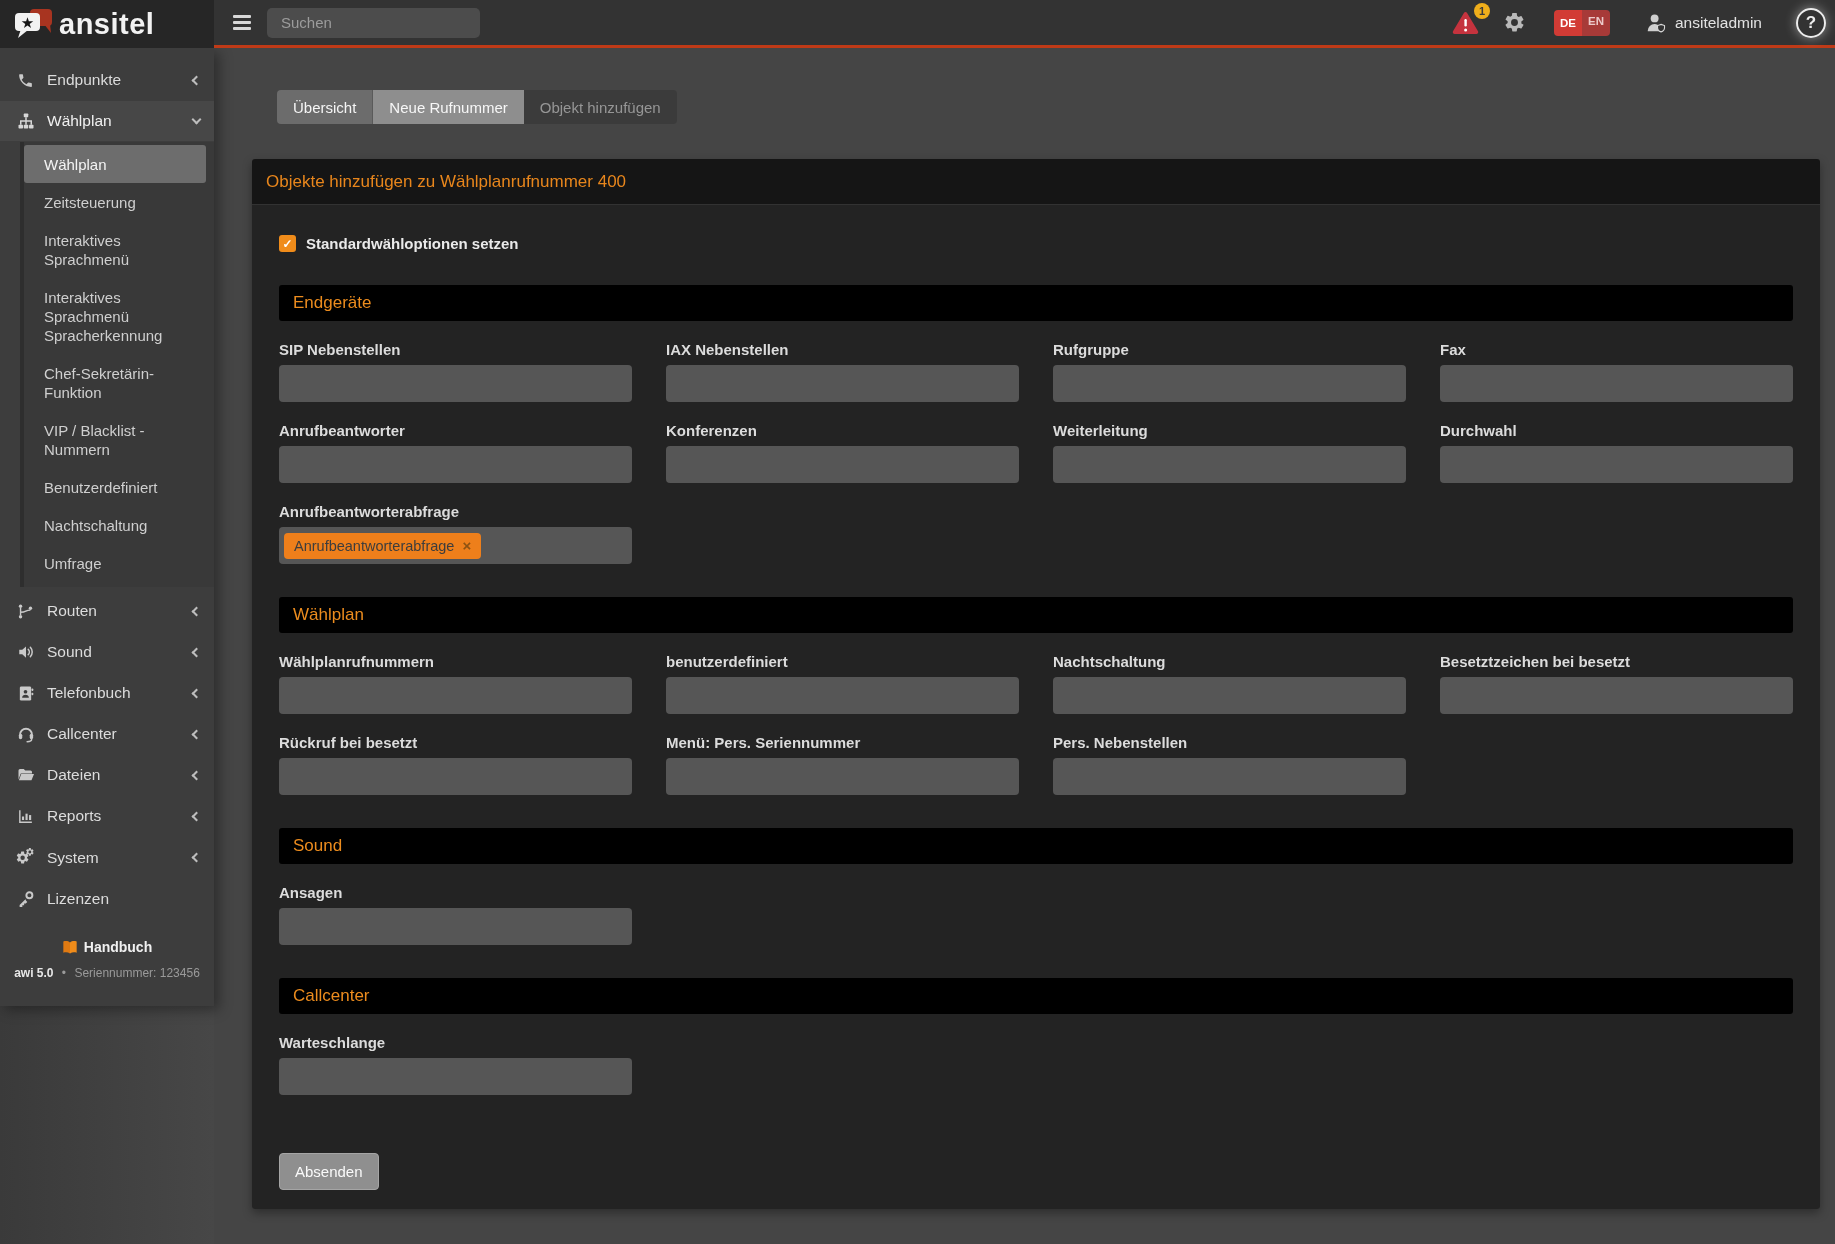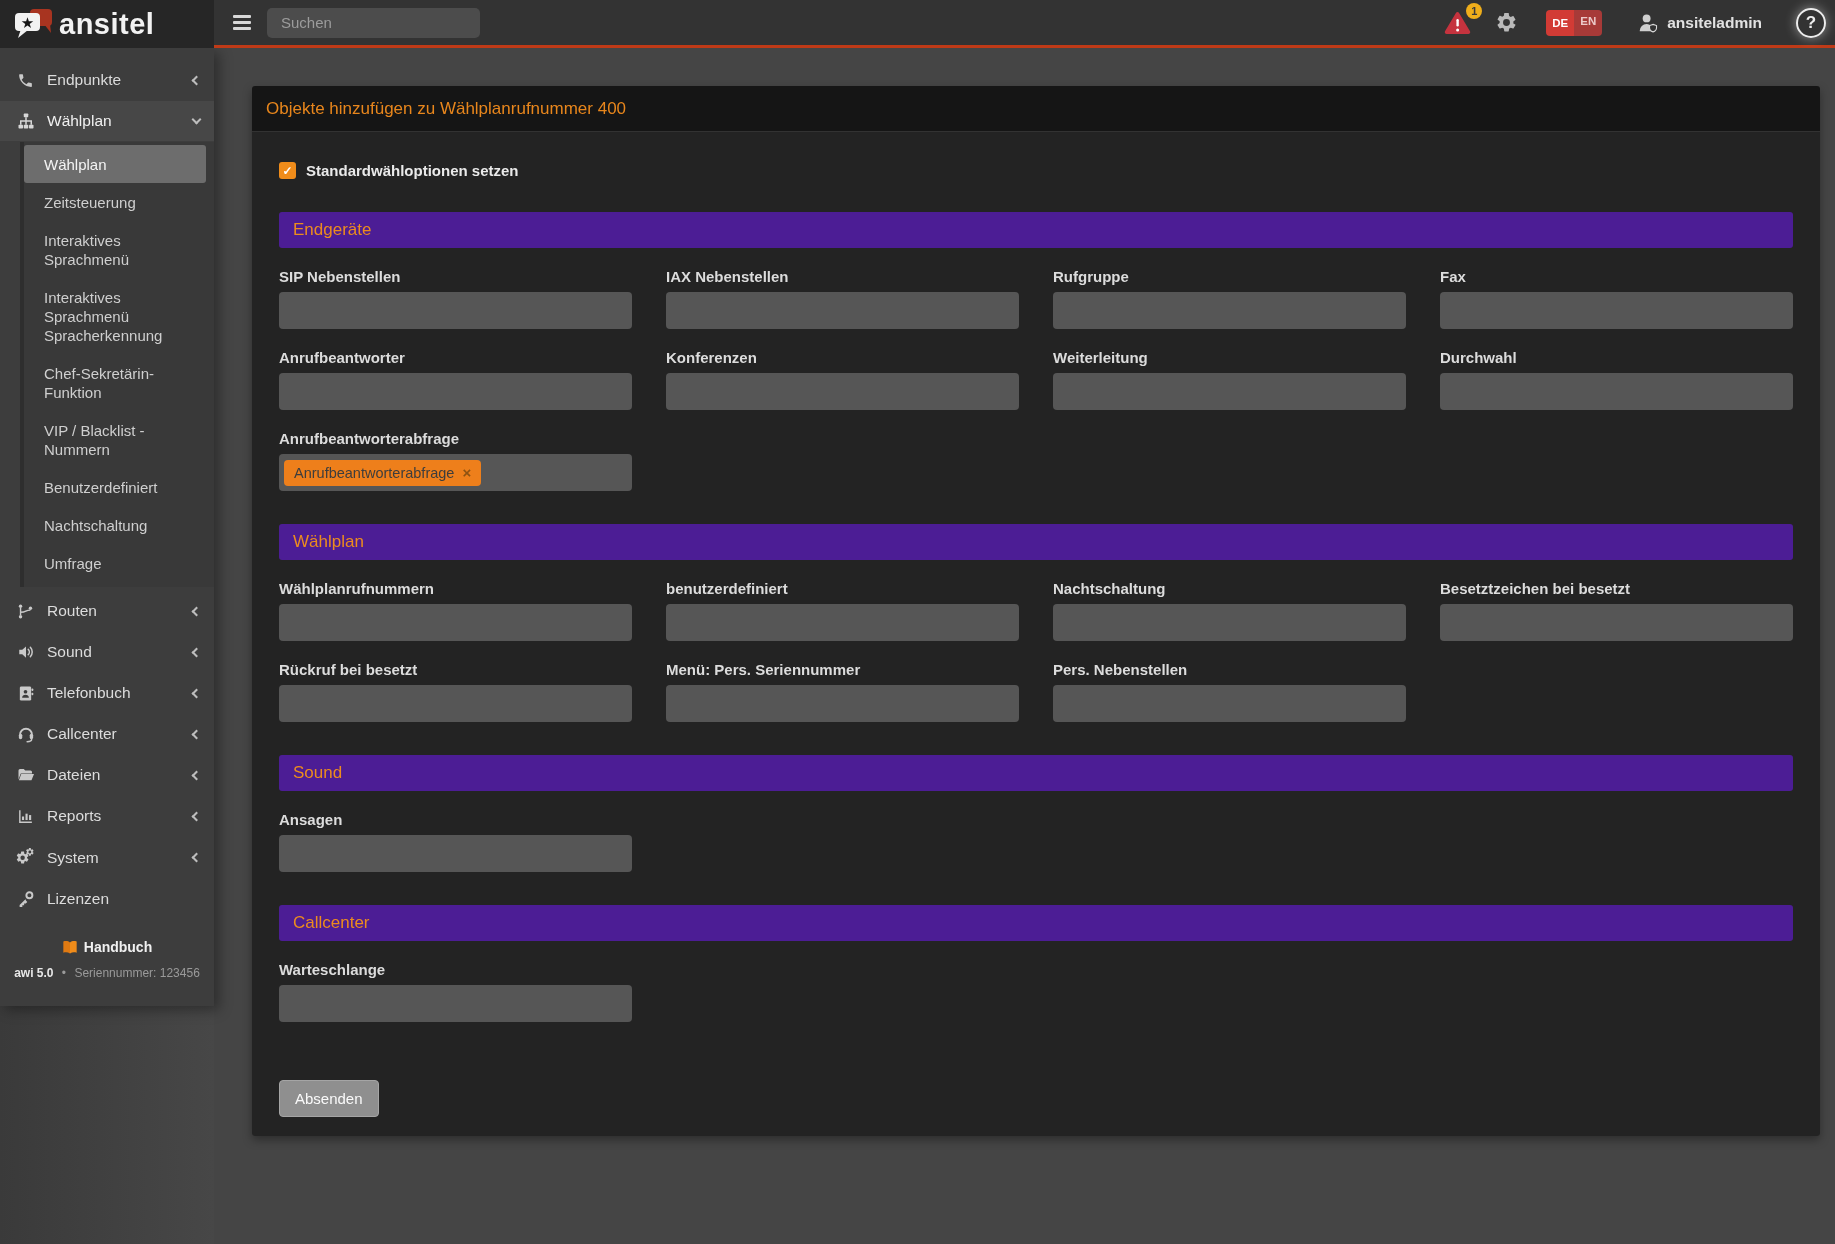"ansiteladmin" .userblock .uname { font-weight: bold -> none }
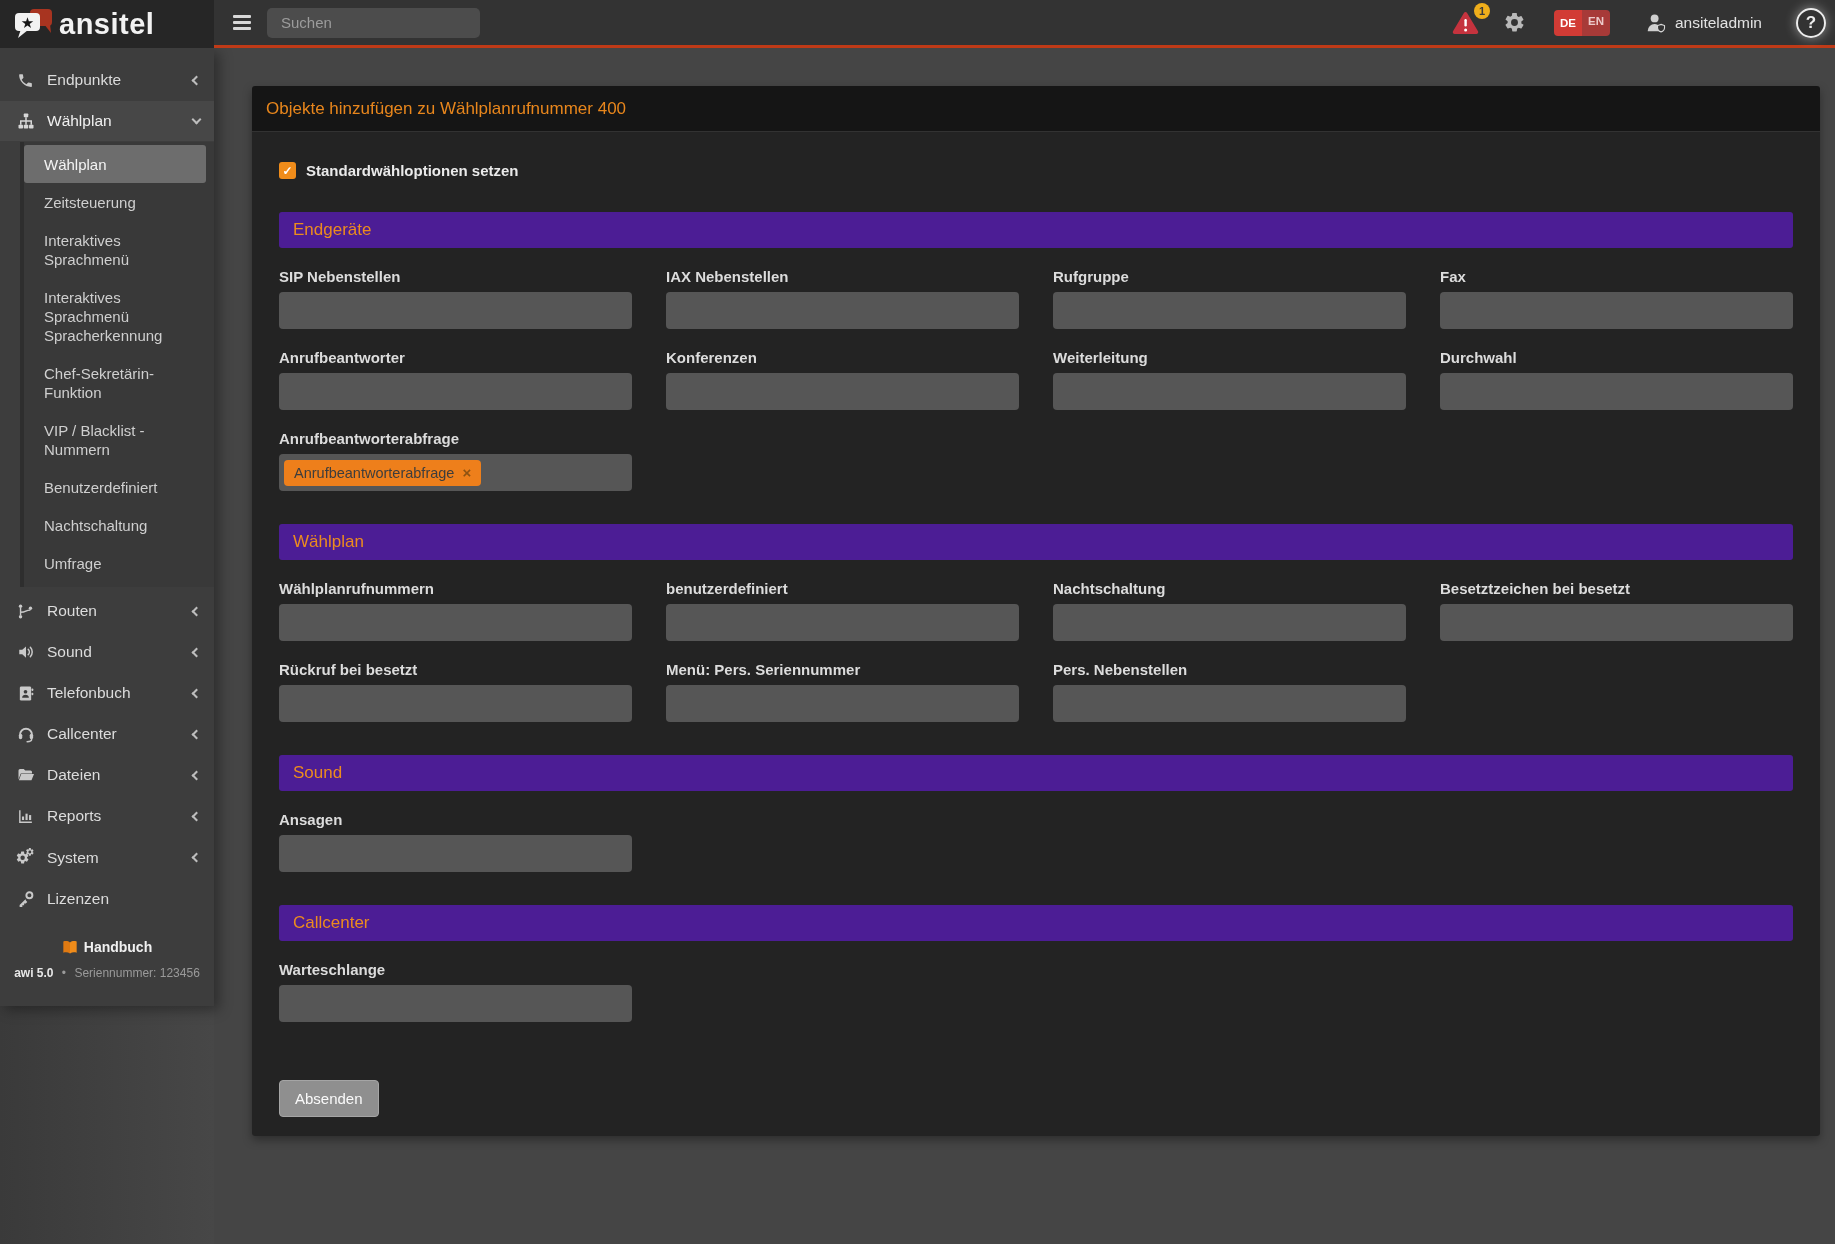"Übersicht" div.tabs { html: none -> <div> <div>Übersicht</div> <div>Neue Rufnummer</div> <div>Objekt hinzufügen</div> </div> }
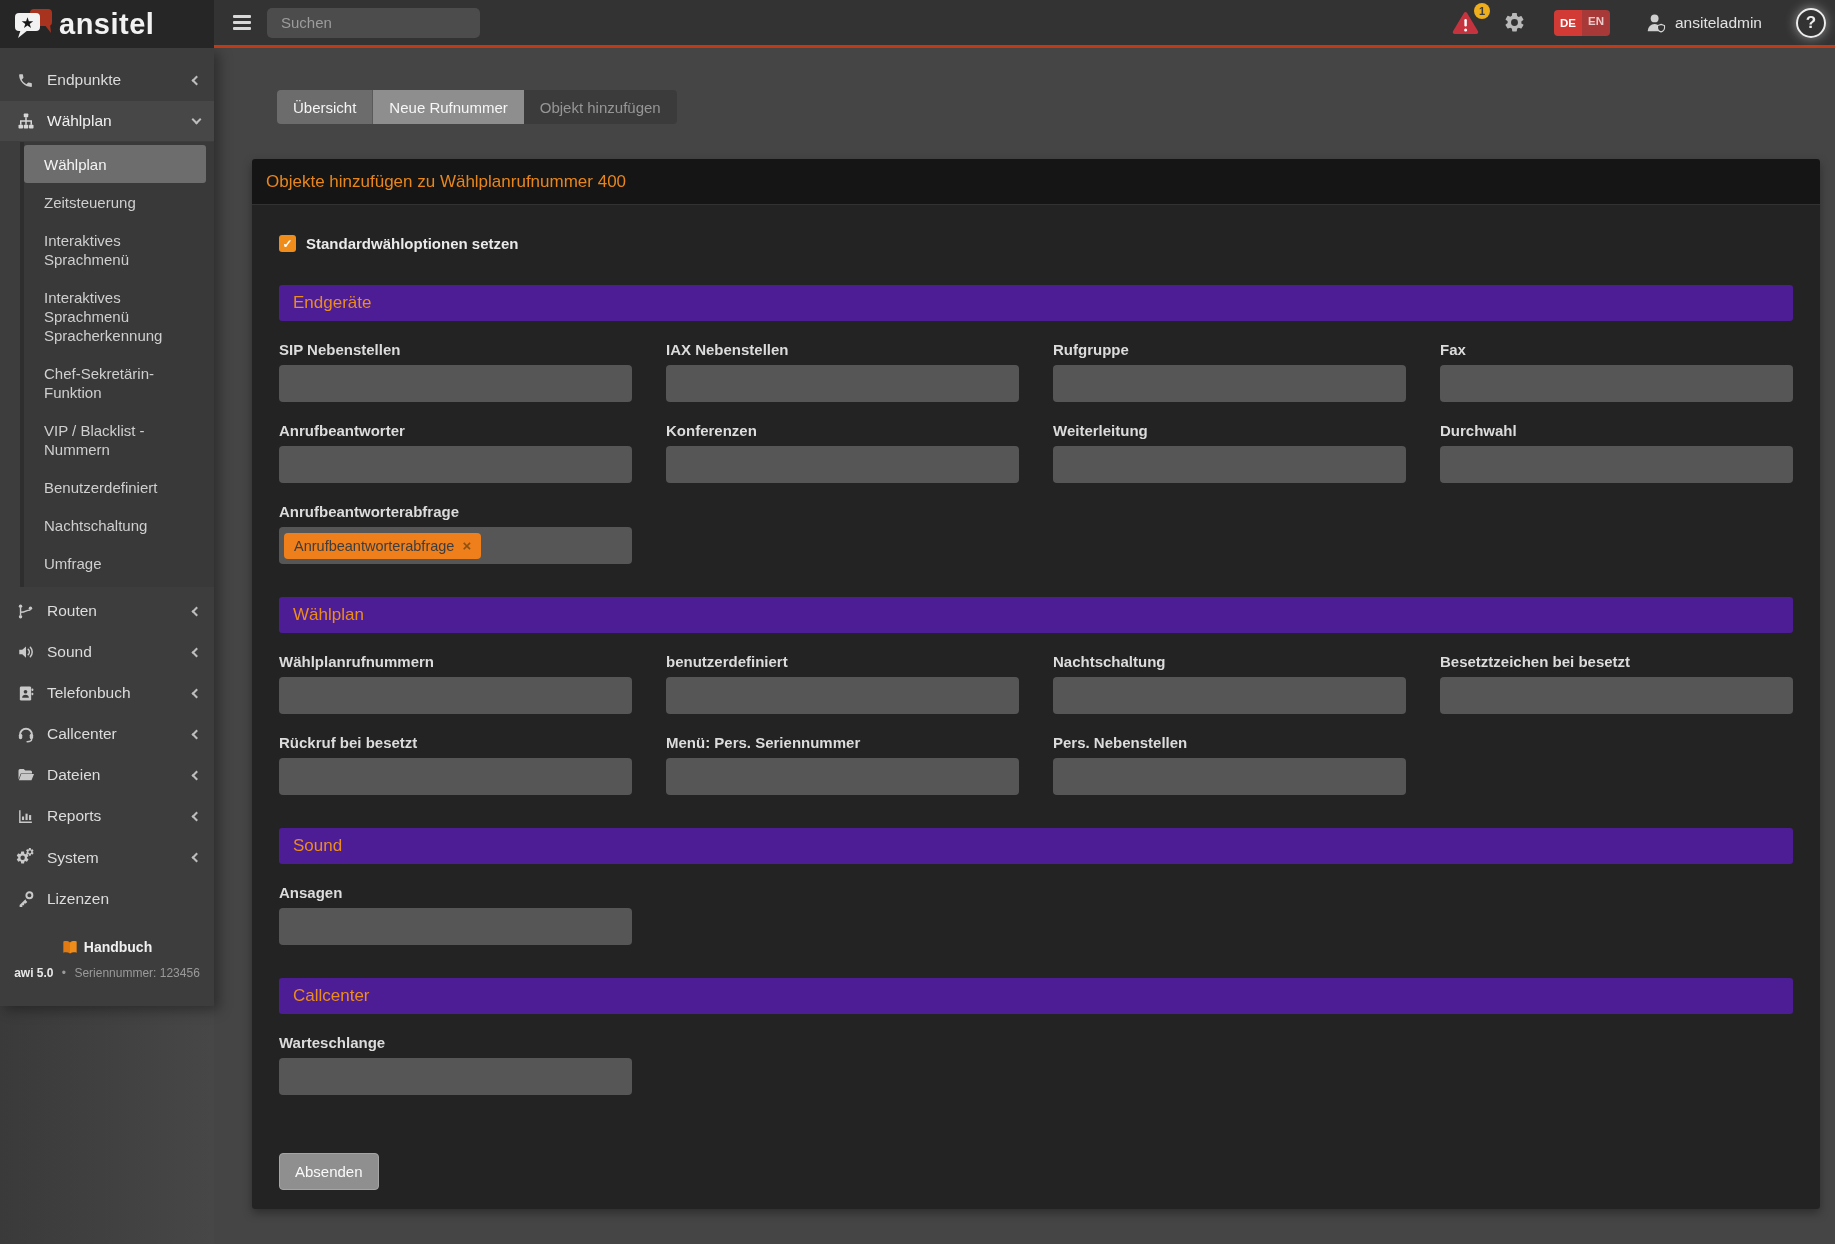"Endgeräte" .secbar { background: #4c1d95 -> #000000 }
